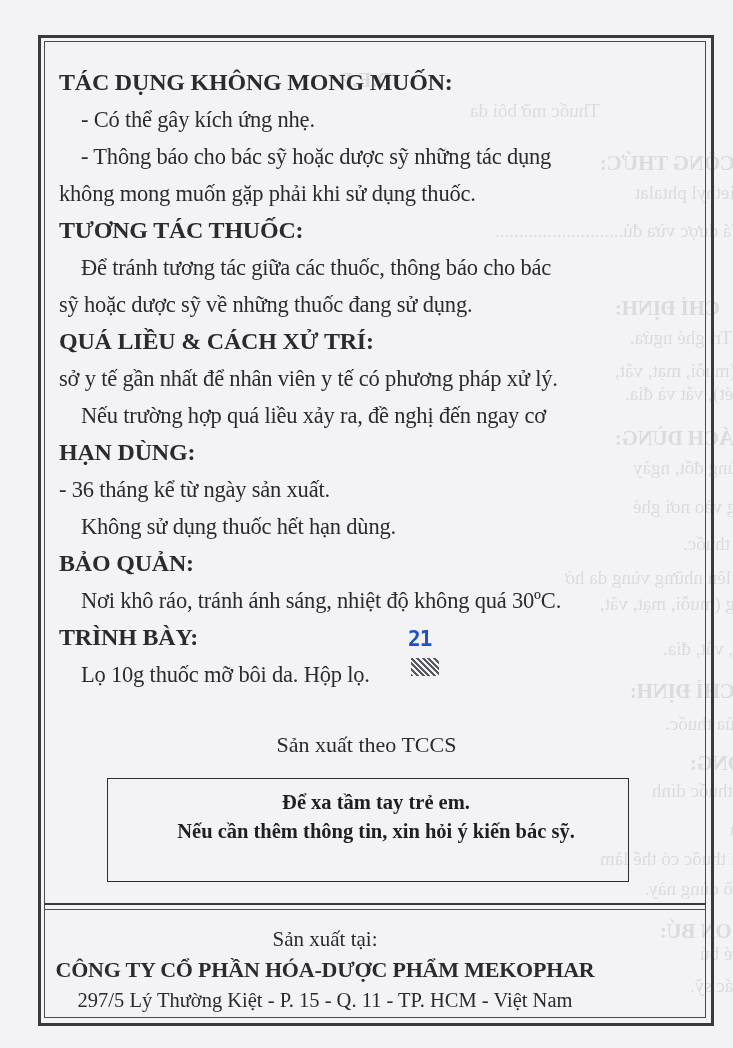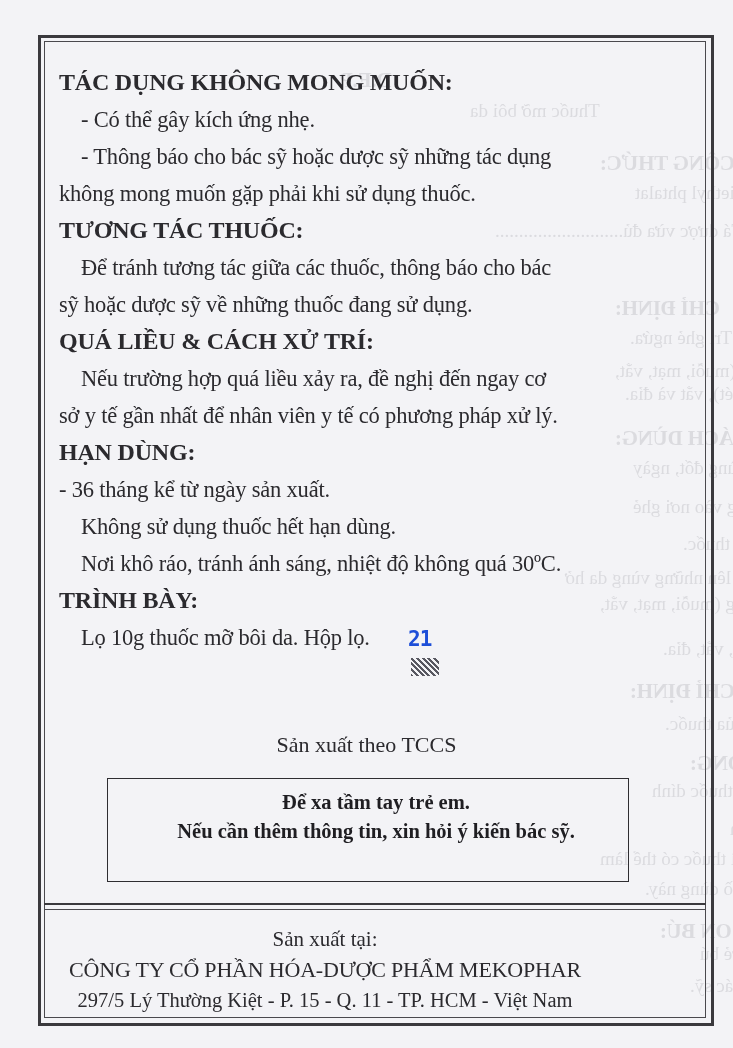"Nếu trường hợp quá liều" div.p { order: before "sở y tế gần nhất" -> after "sở y tế gần nhất" }
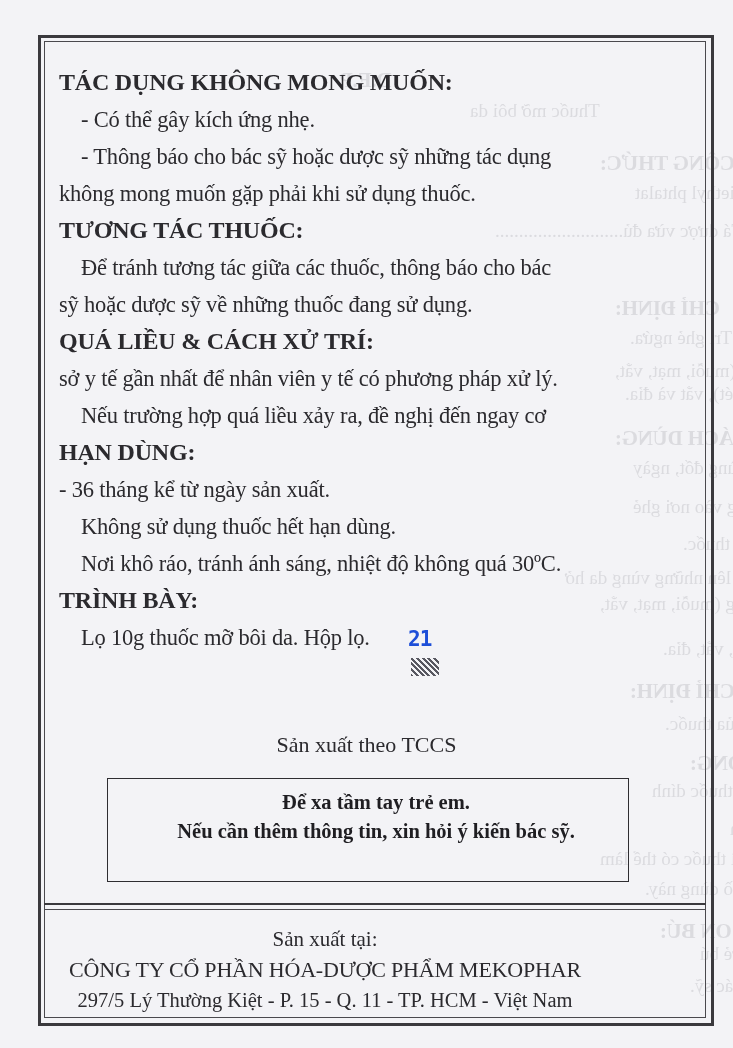"BẢO QUẢN:" div.h { html: none -> <div>BẢO QUẢN:</div> }
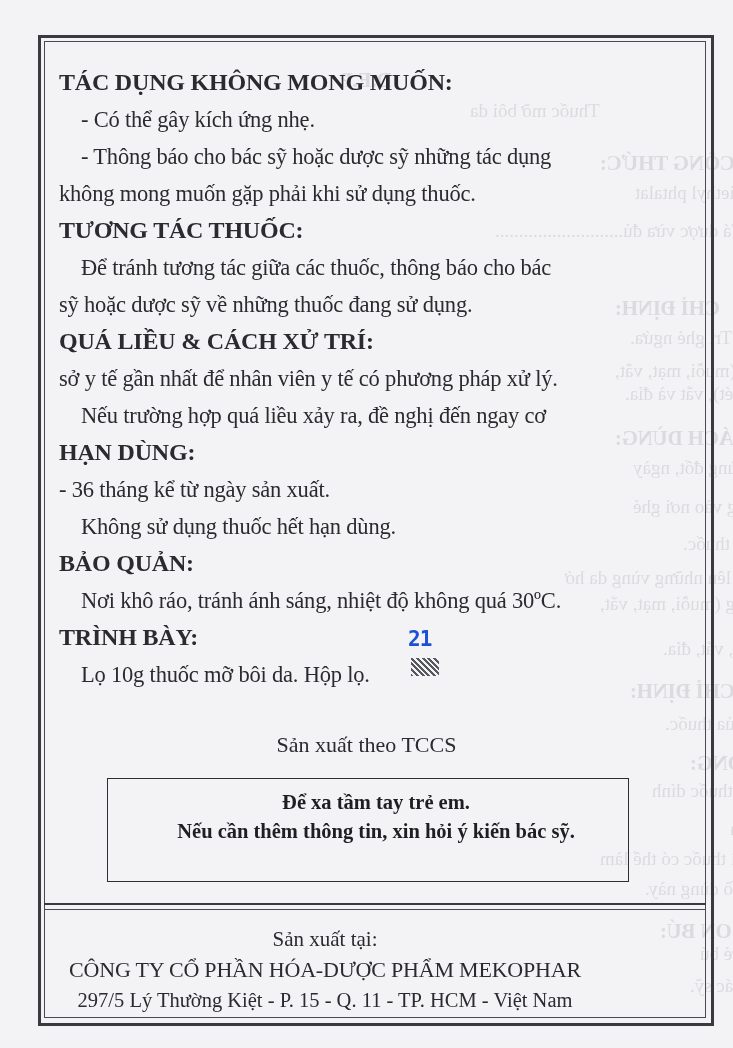"CÔNG TY CỔ PHẦN HÓA-DƯỢC" .maker .l2 { font-weight: normal -> bold }
